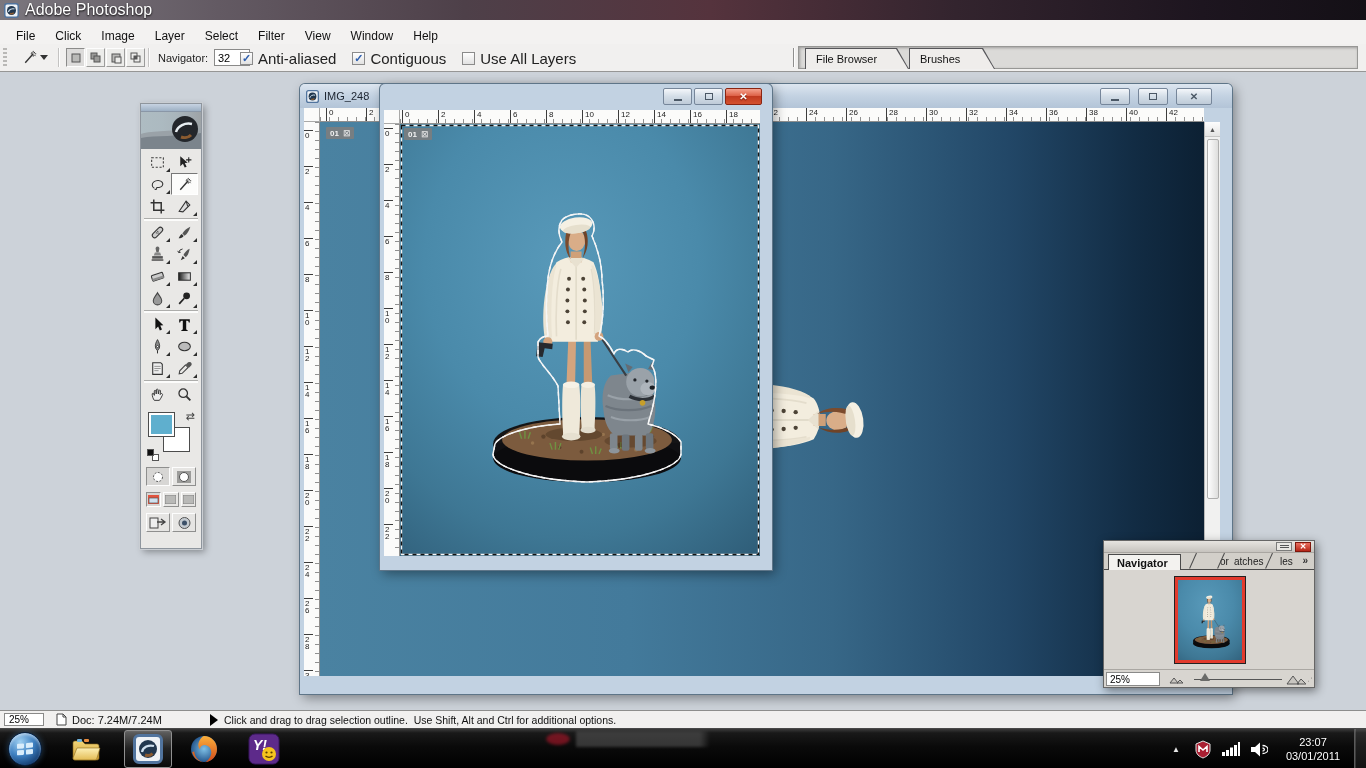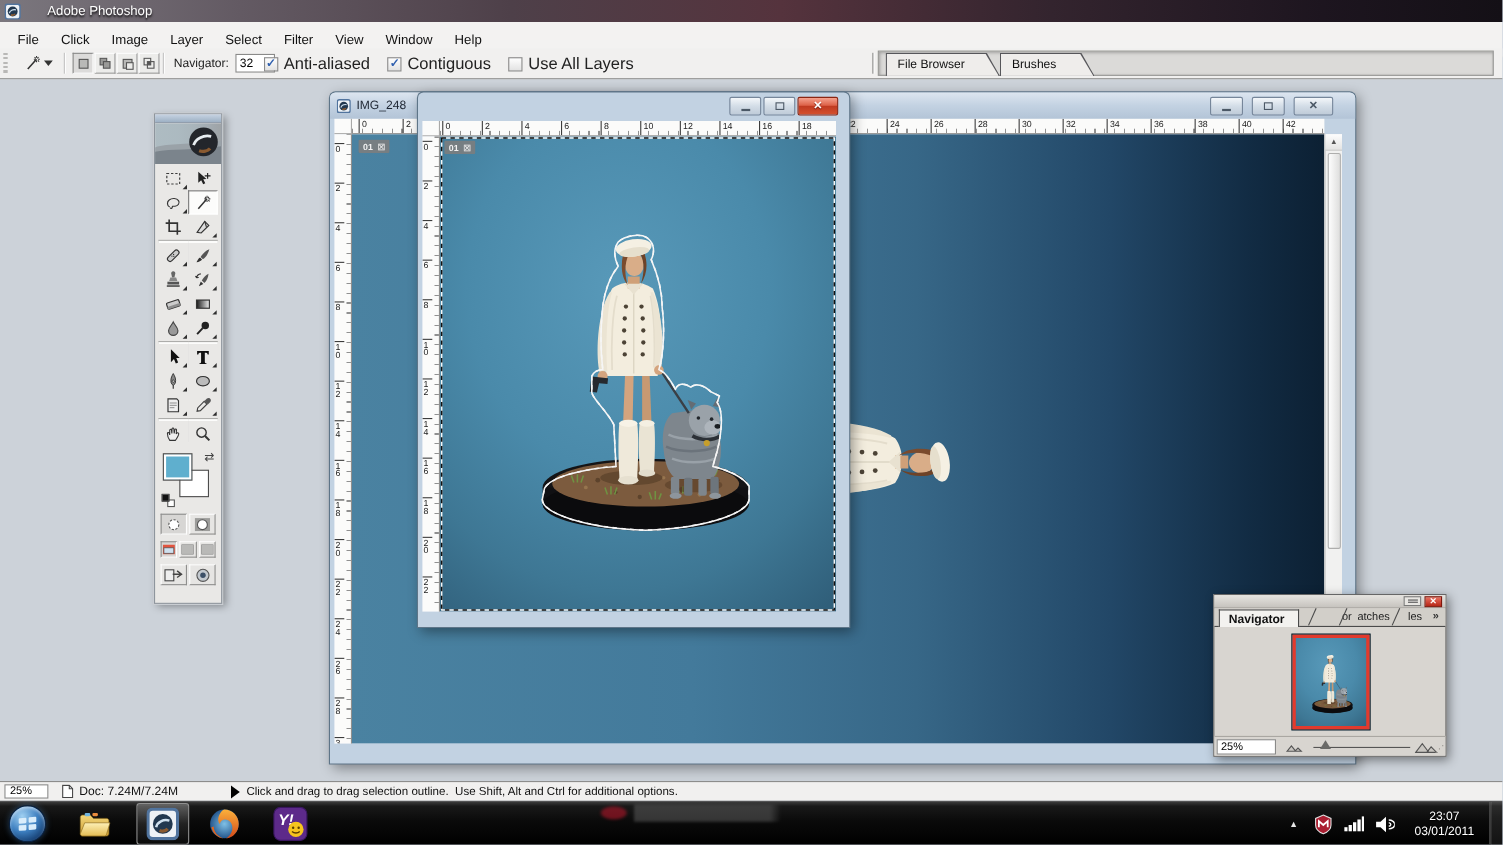"Adobe Photoshop" #titlebar .apptitle { font-size: 12px -> 16px; margin-left: 24px -> 6px }
